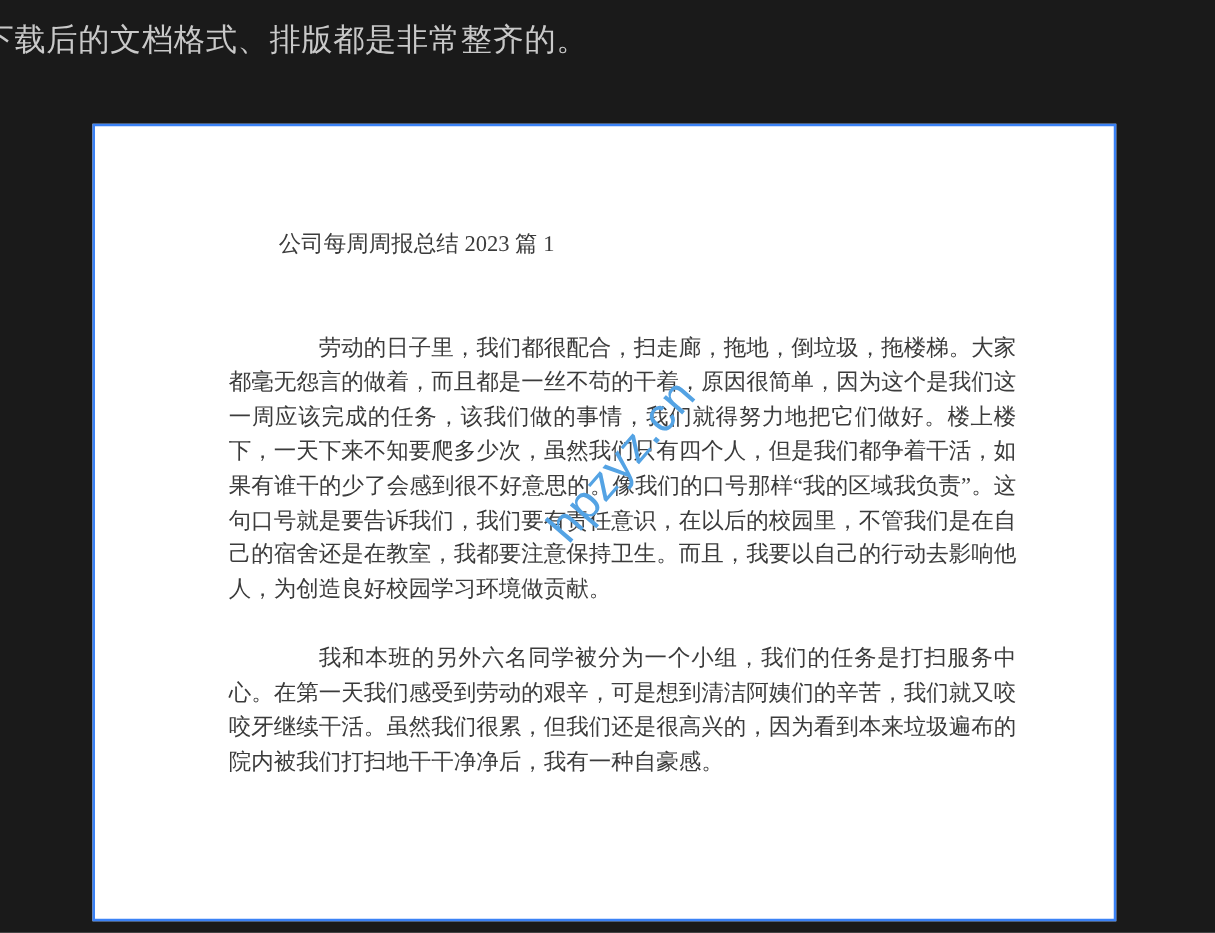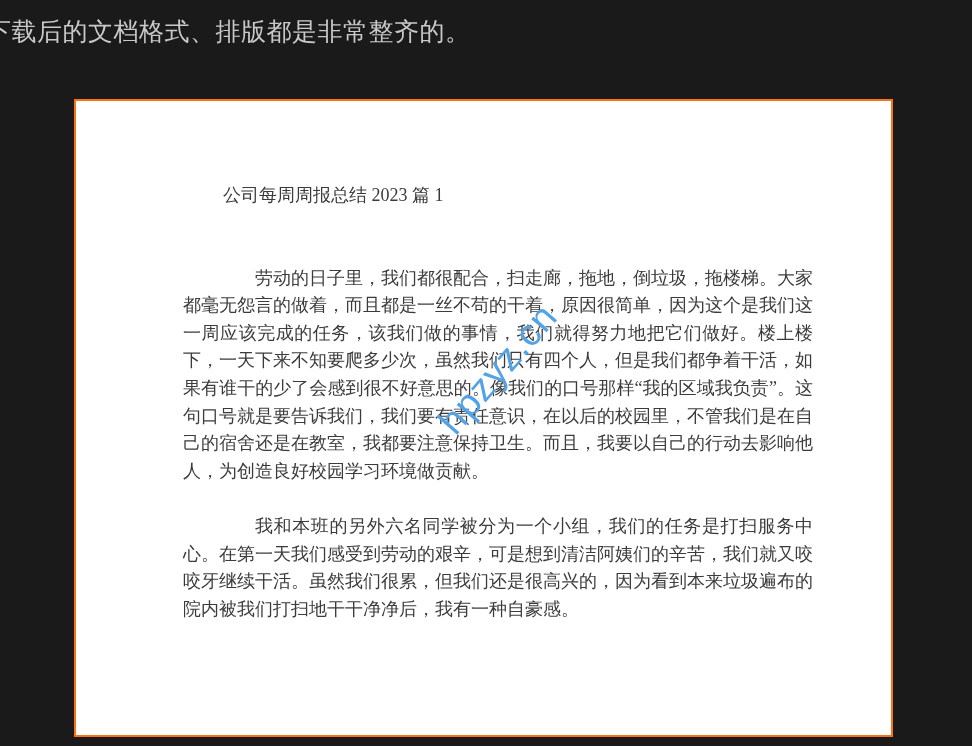"公司每周周报总结 2023 篇 1" .page { border: 2px solid #f97316 -> 2px solid #3b82f6 }
